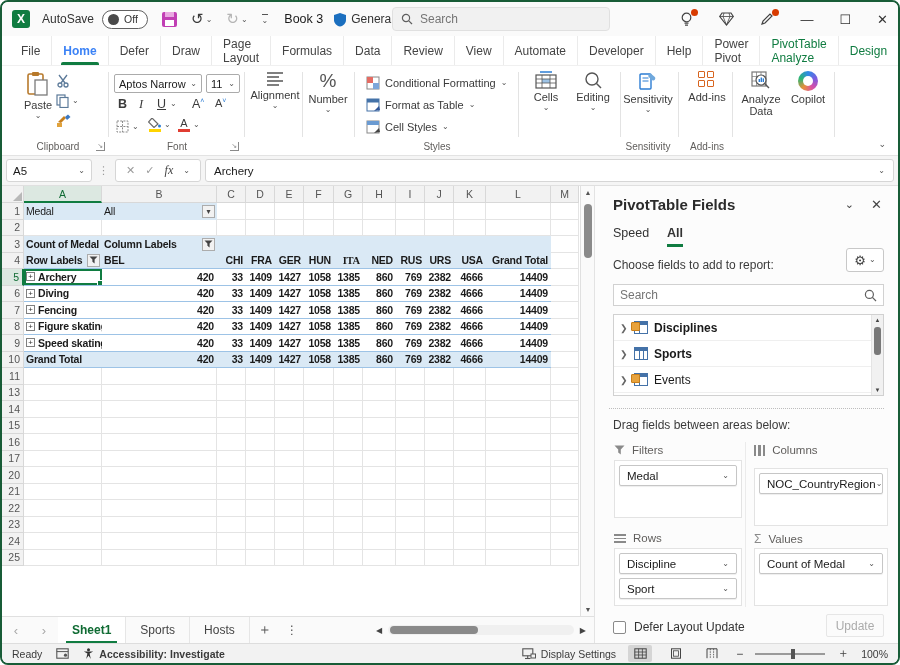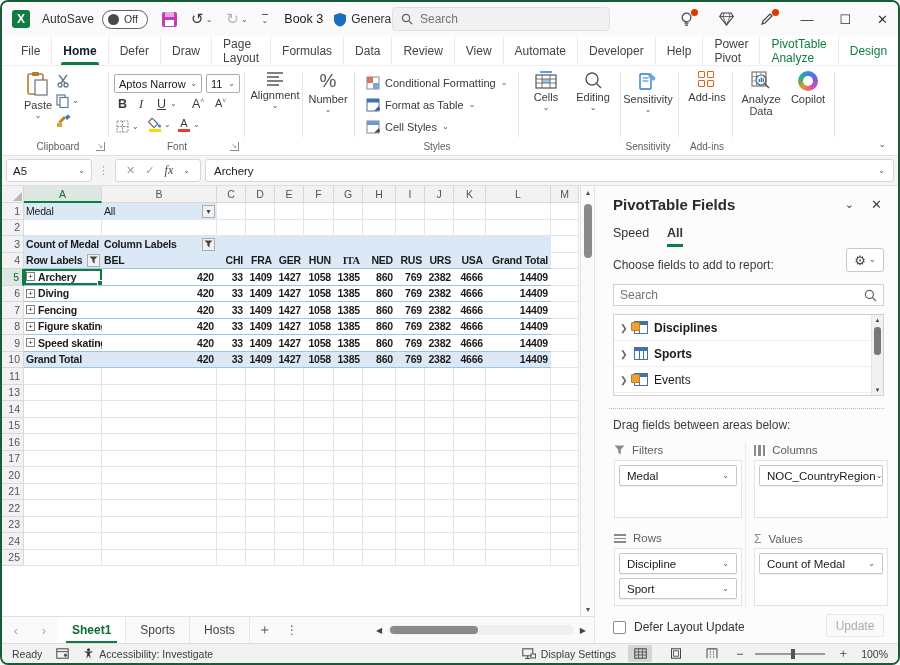"Home" .rtab.sel { color: #0f172a -> #3b82f6 }
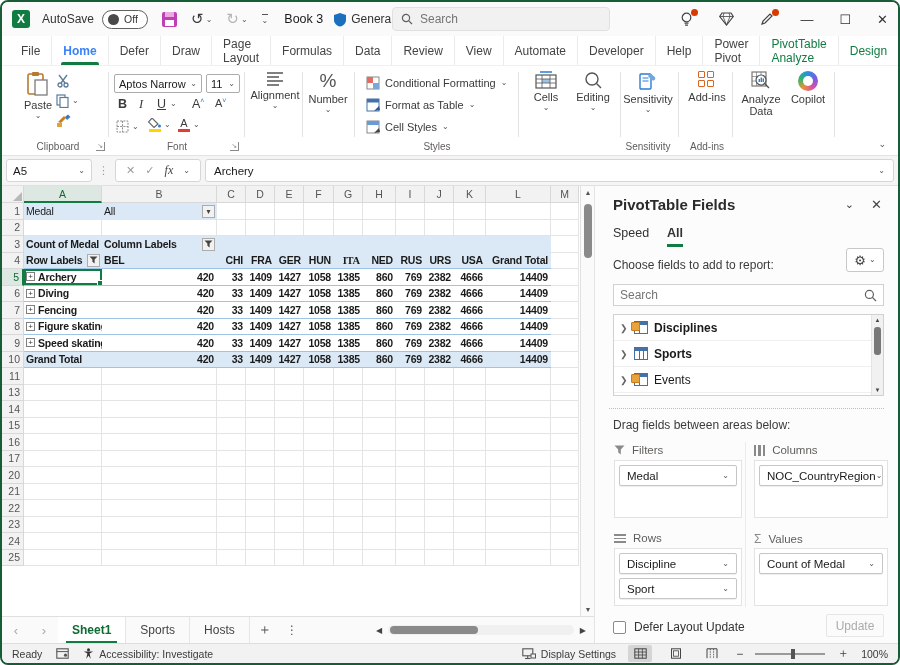"NOC_CountryRegion" div.area-box { top: 274px -> 282px }
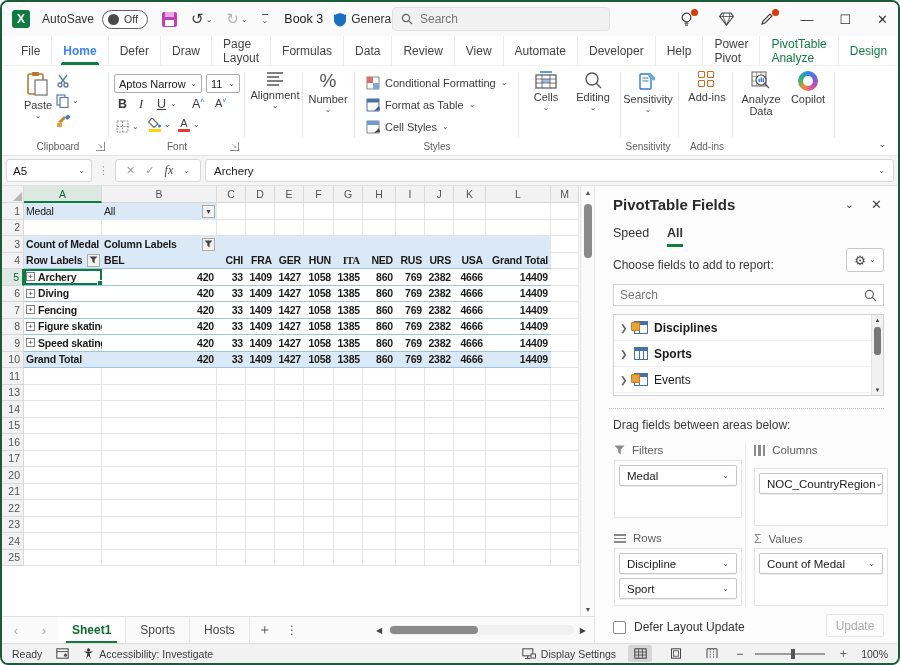"Accessibility: Investigate" .sb-acc { font-weight: normal -> bold }
